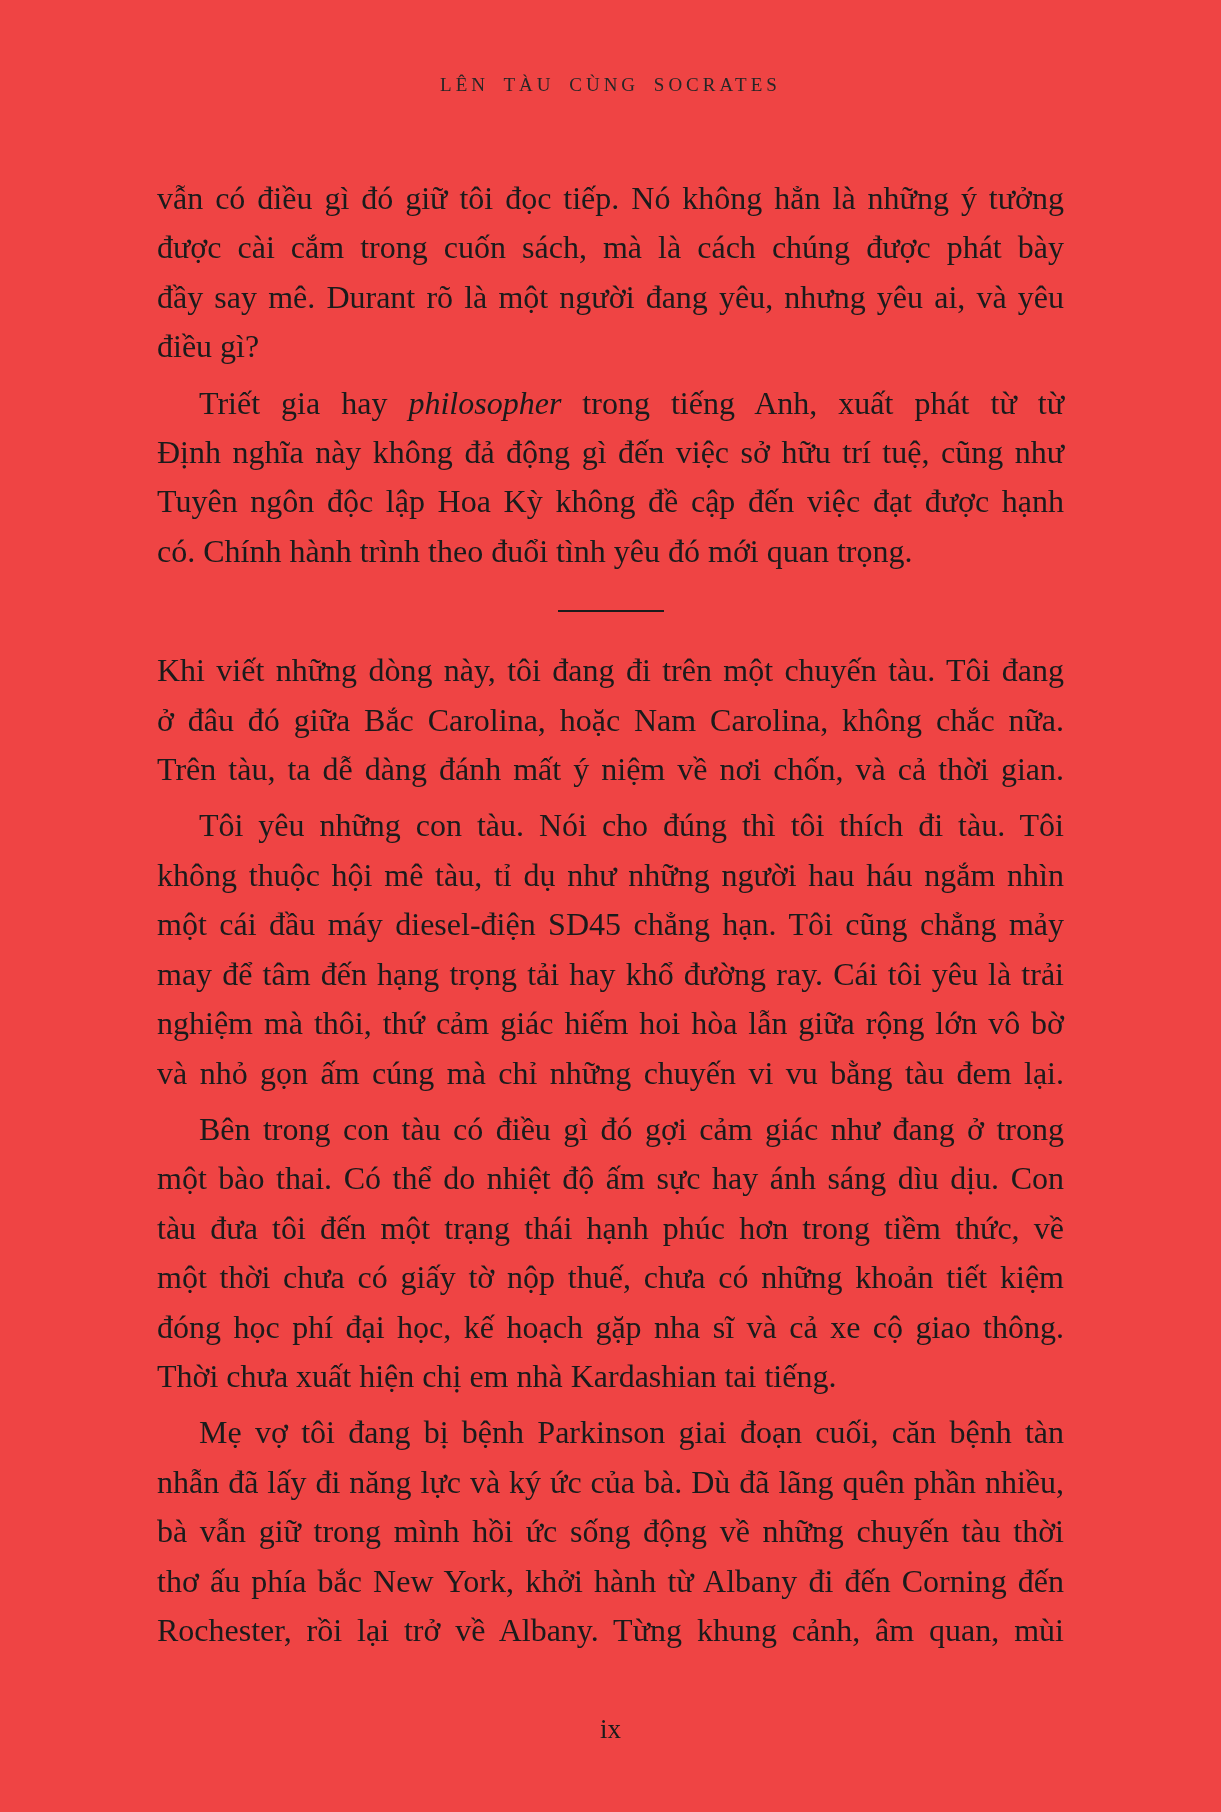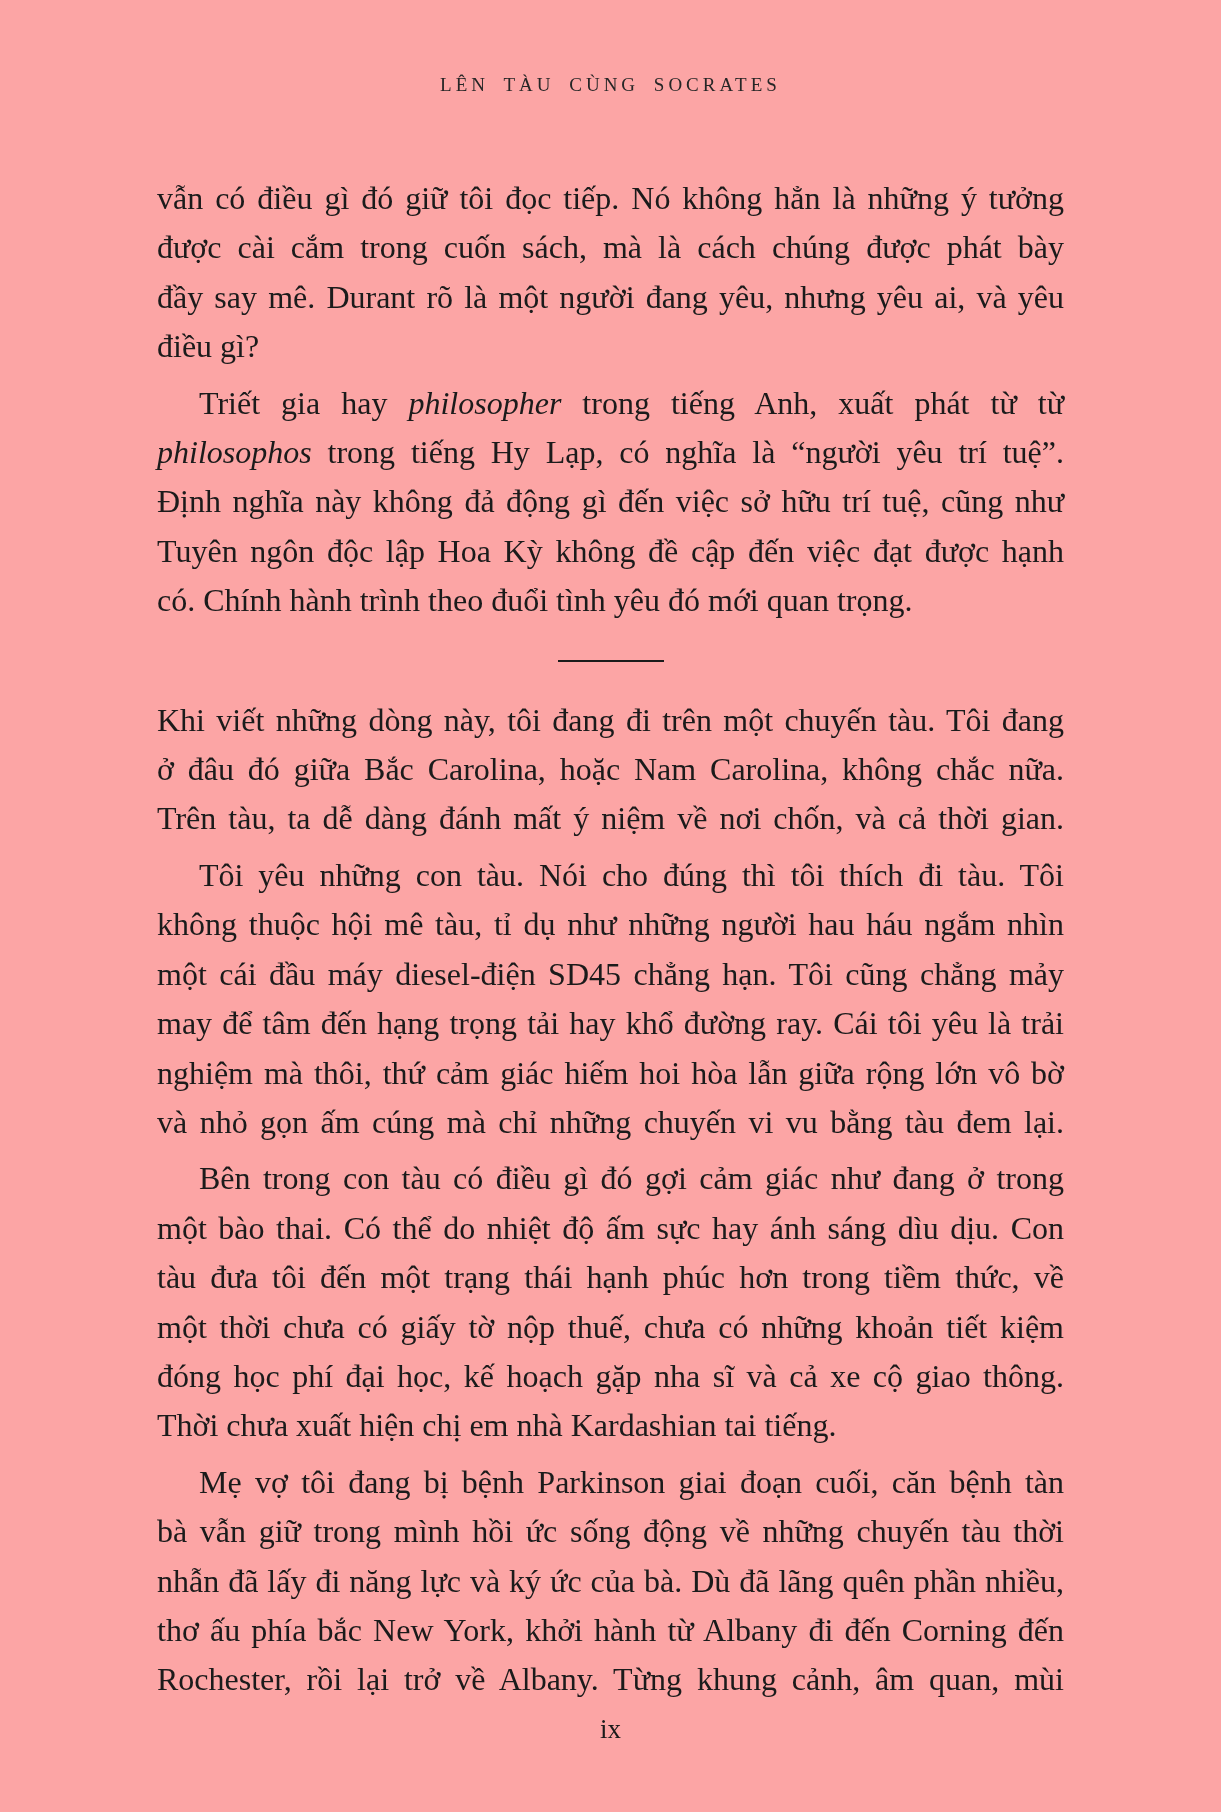"LÊN TÀU CÙNG SOCRATES" .page { background: #fca5a5 -> #ef4444 }
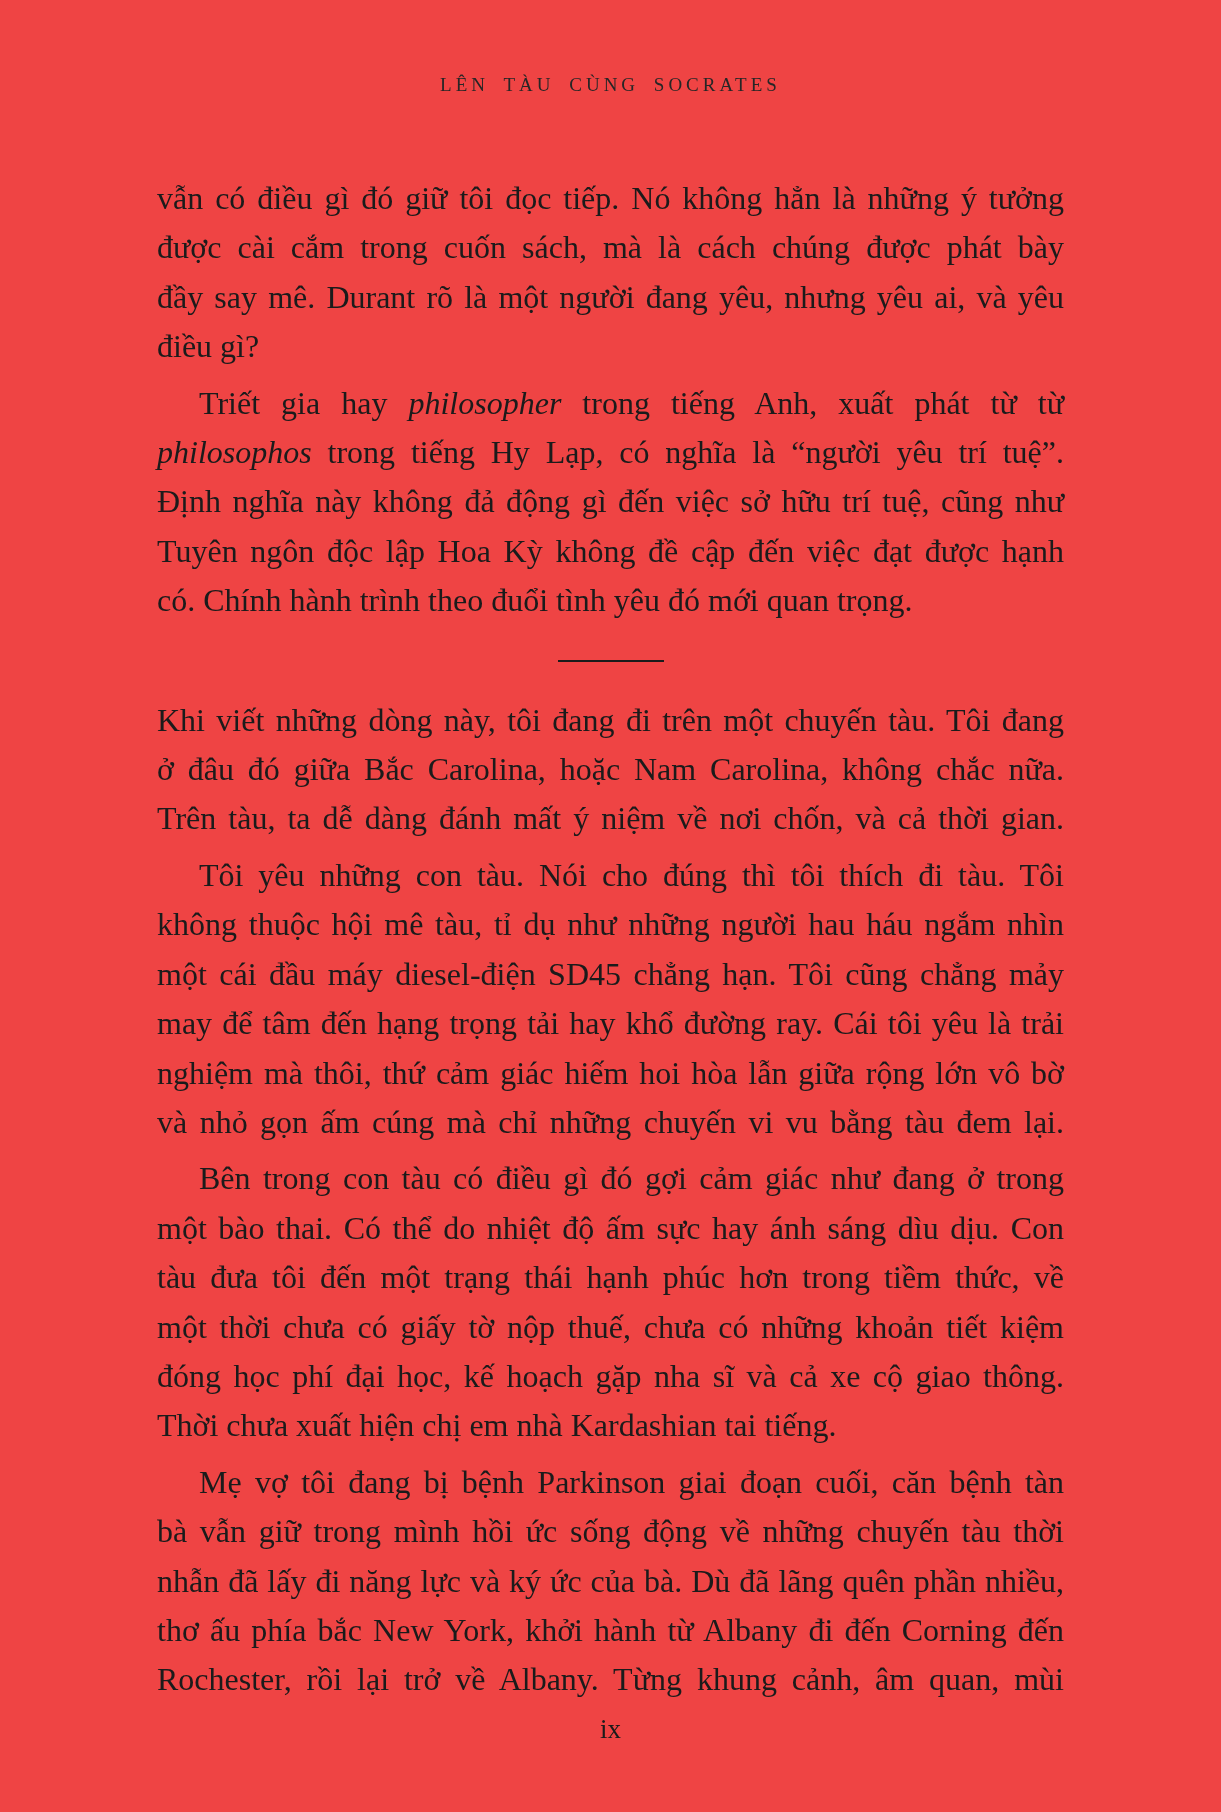"philosophos trong tiếng Hy Lạp," span.line { html: <span><i>philosophos</i> trong tiếng Hy Lạp, có nghĩa là “người yêu trí tuệ”.</span> -> none }
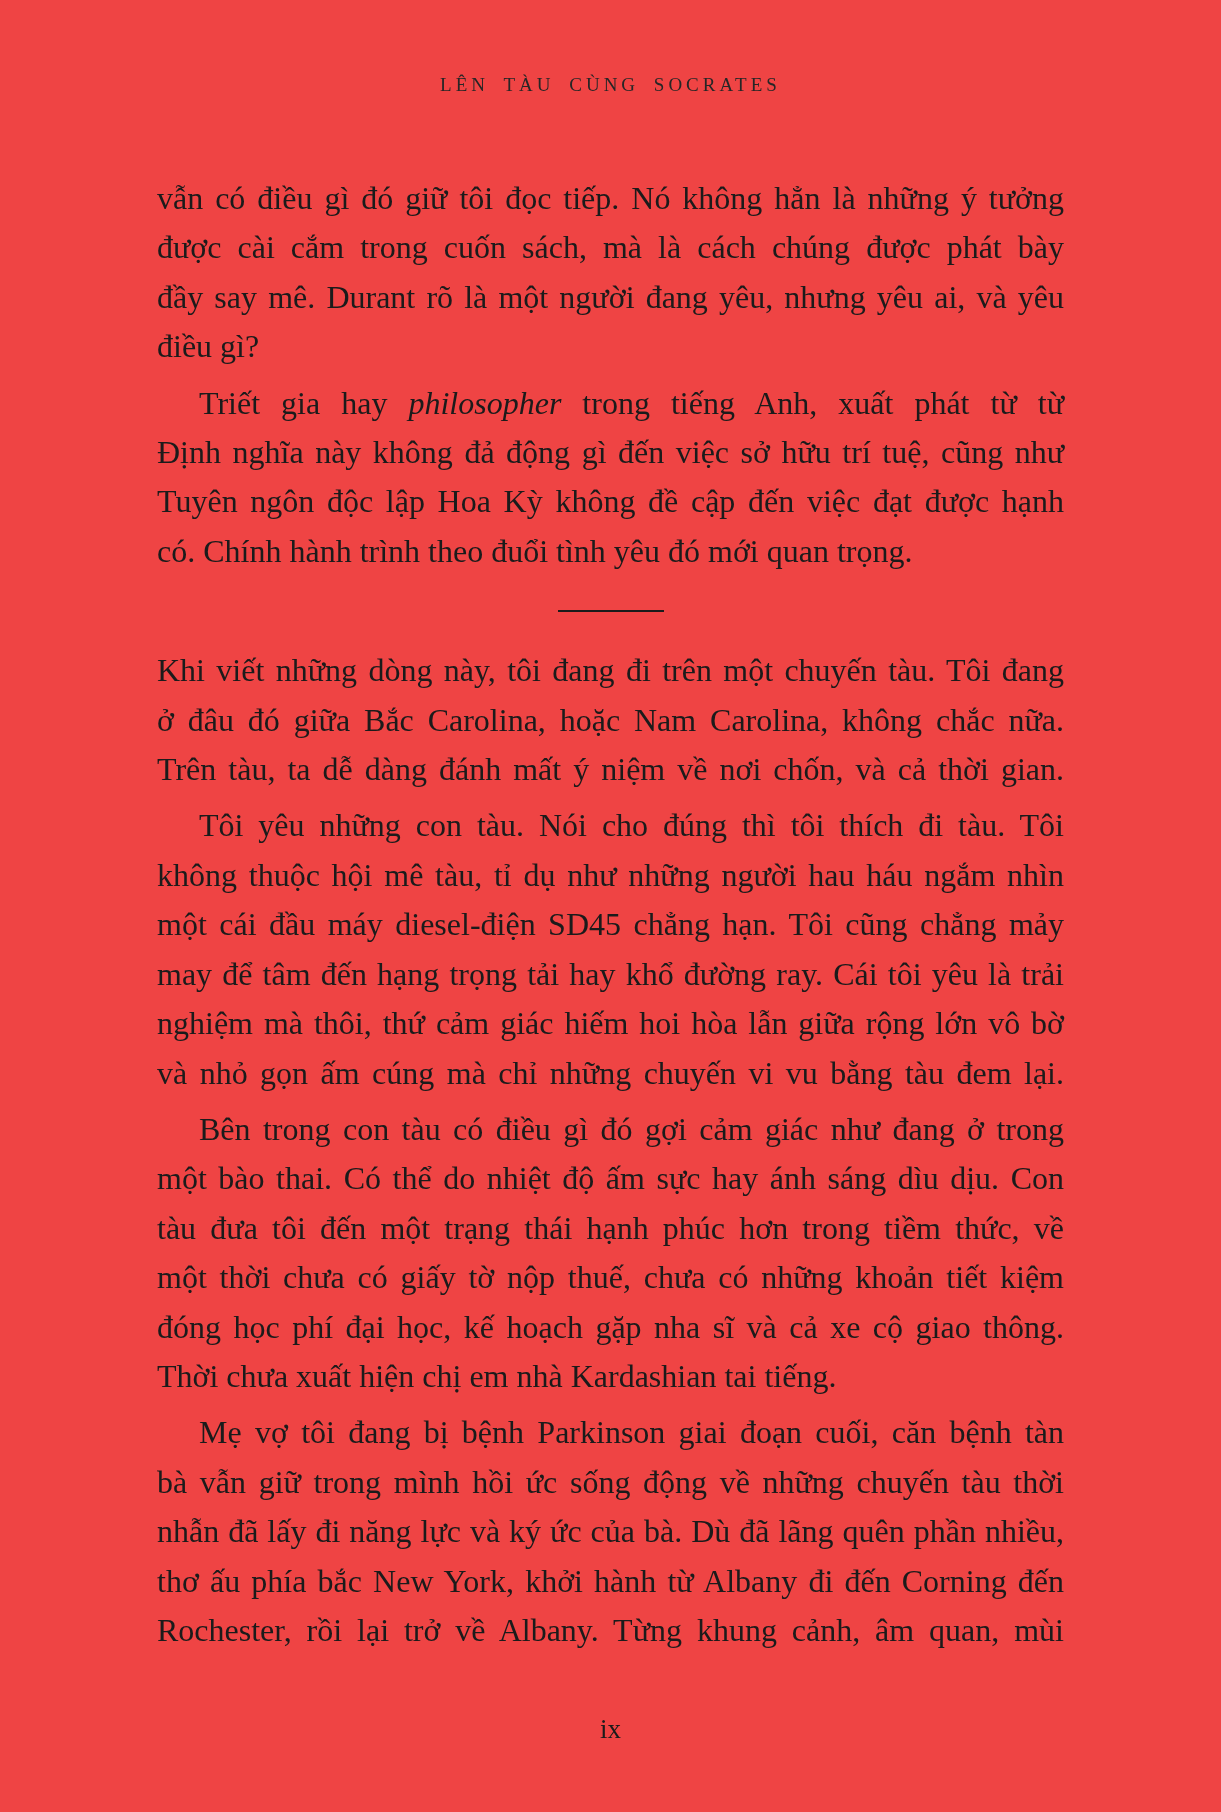"bà vẫn giữ trong mình" span.line { order: before "nhẫn đã lấy đi năng" -> after "nhẫn đã lấy đi năng" }
